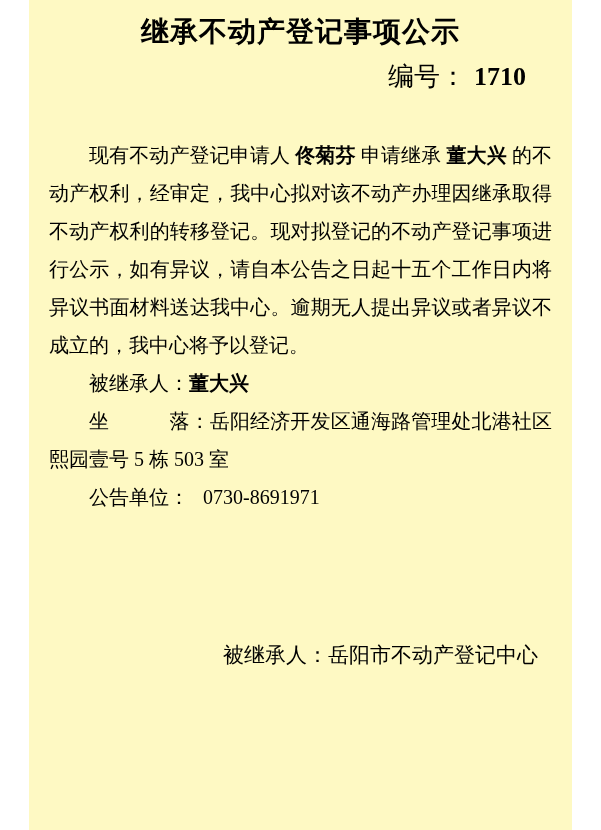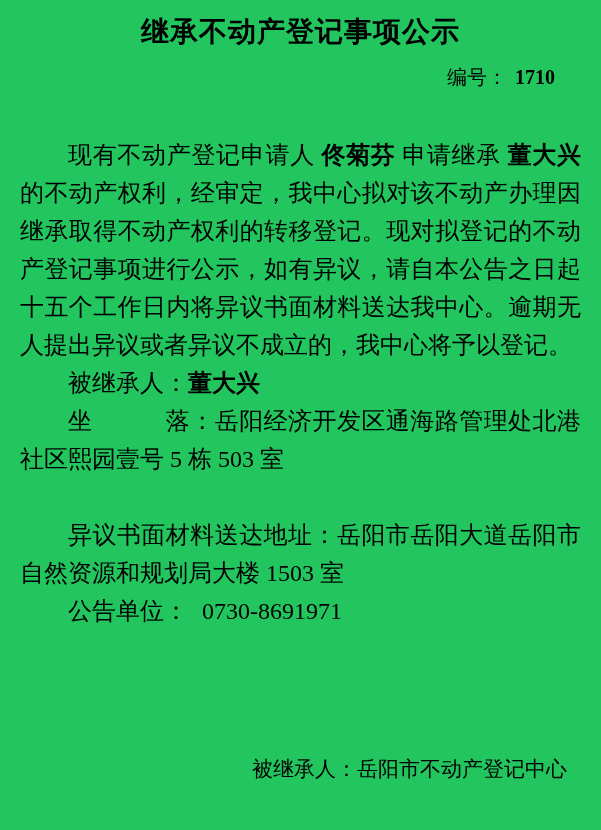"继承不动产登记事项公示" .page { background: #22c55e -> #fef9c3; width: 601px -> 543px }
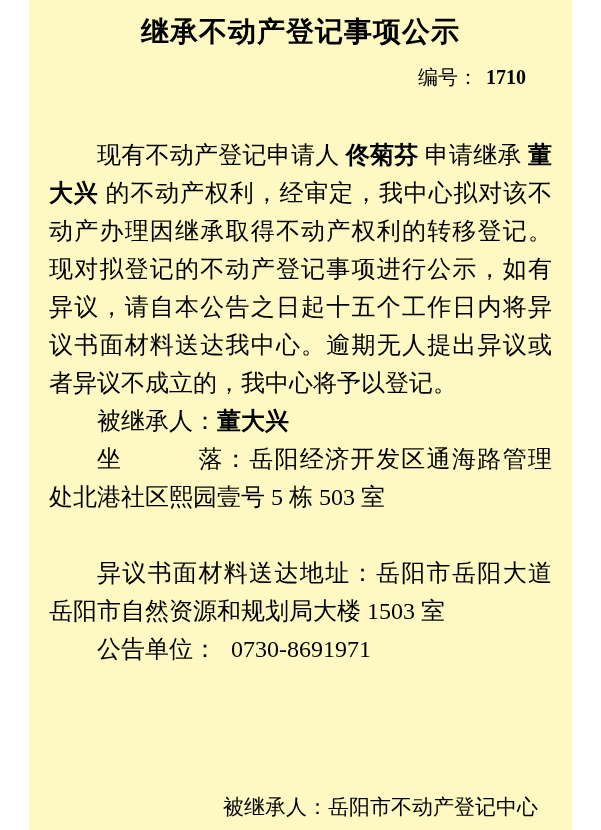"编号： 1710" .number-line { font-size: 20px -> 26px }
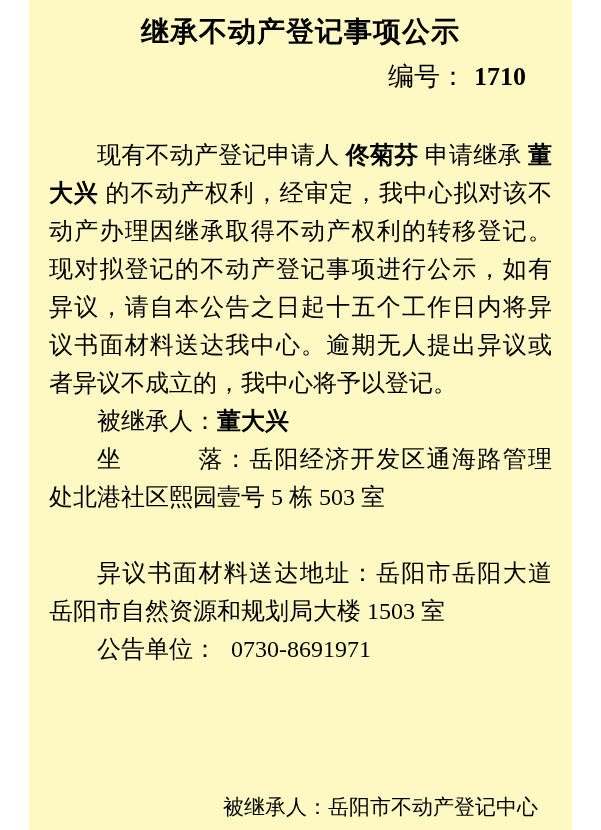"现有不动产登记申请人 佟菊芬 申请继承 董大兴" .body-block { font-size: 24px -> 20px }
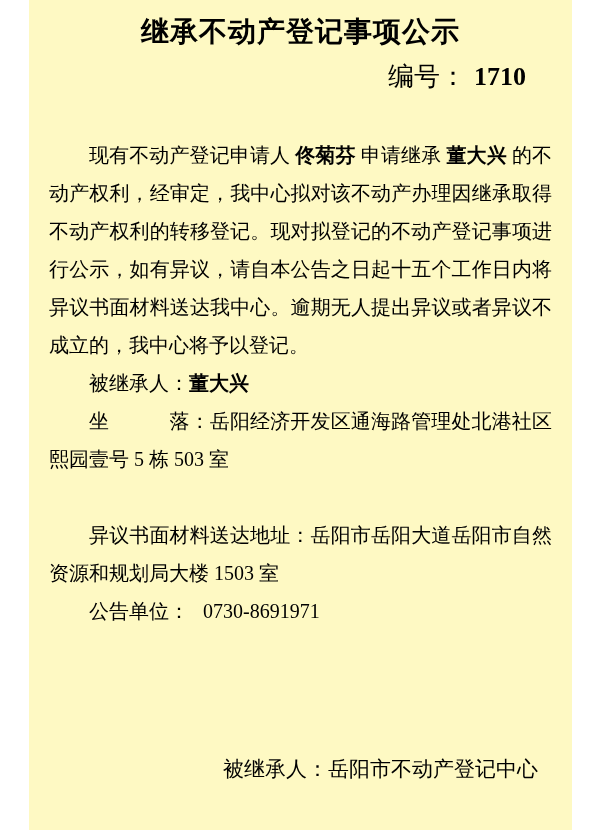"异议书面材料送达地址：岳阳市岳阳大道岳阳市自然资源和规划局大楼 1503 室" div.field { html: <div> <span>异议书面材料送达地址：</span><span>岳阳市岳阳大道岳阳市自然资源和规划局大楼 1503 室</span> </div> -> none }
